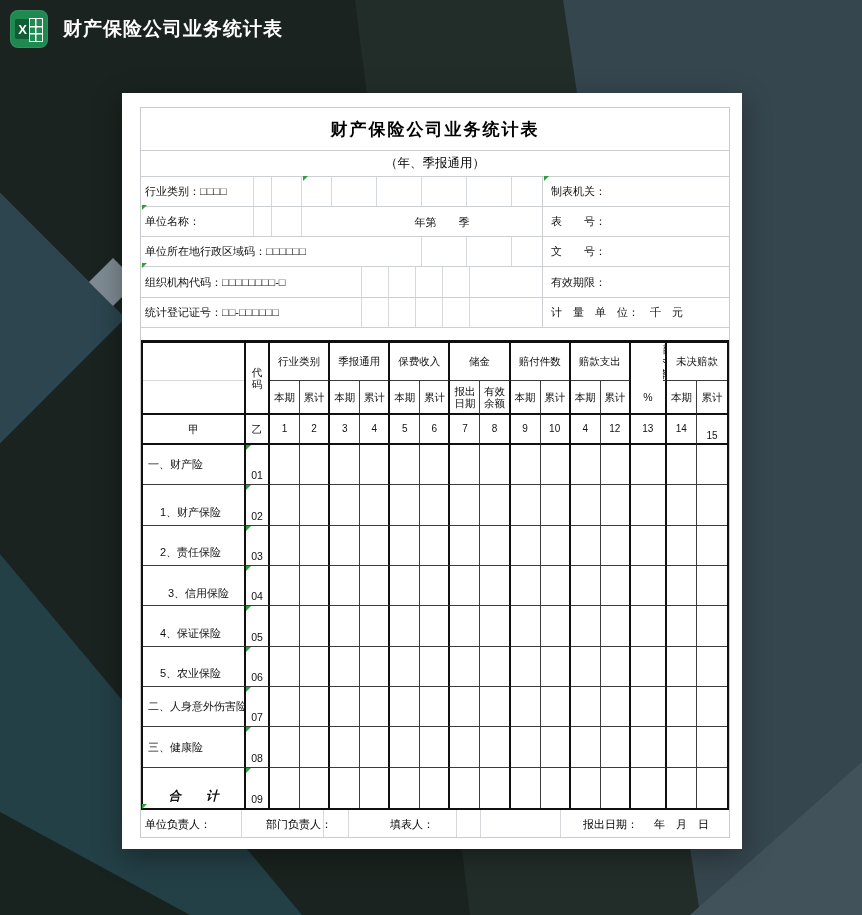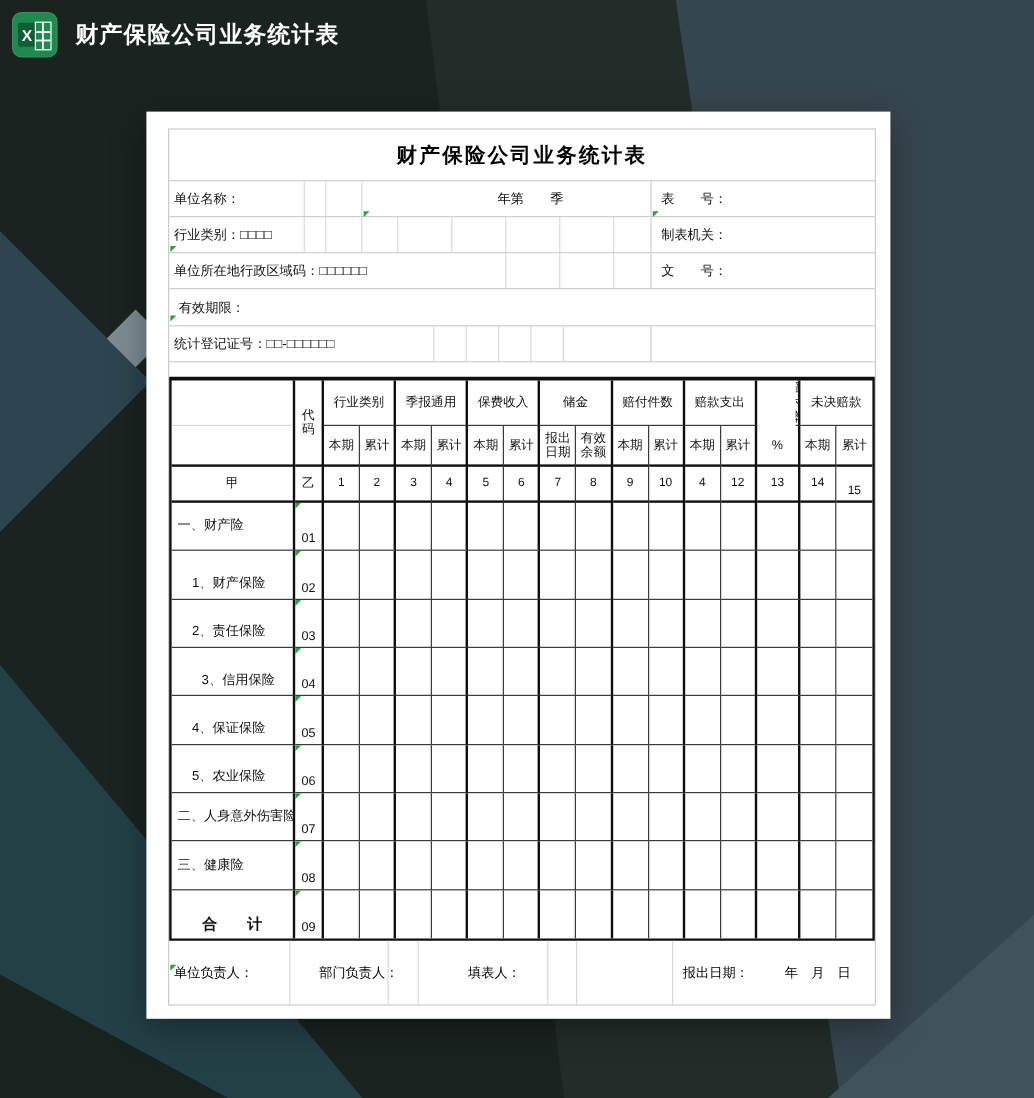"（年、季报通用）" div.srow { html: none -> <div>（年、季报通用）</div> }
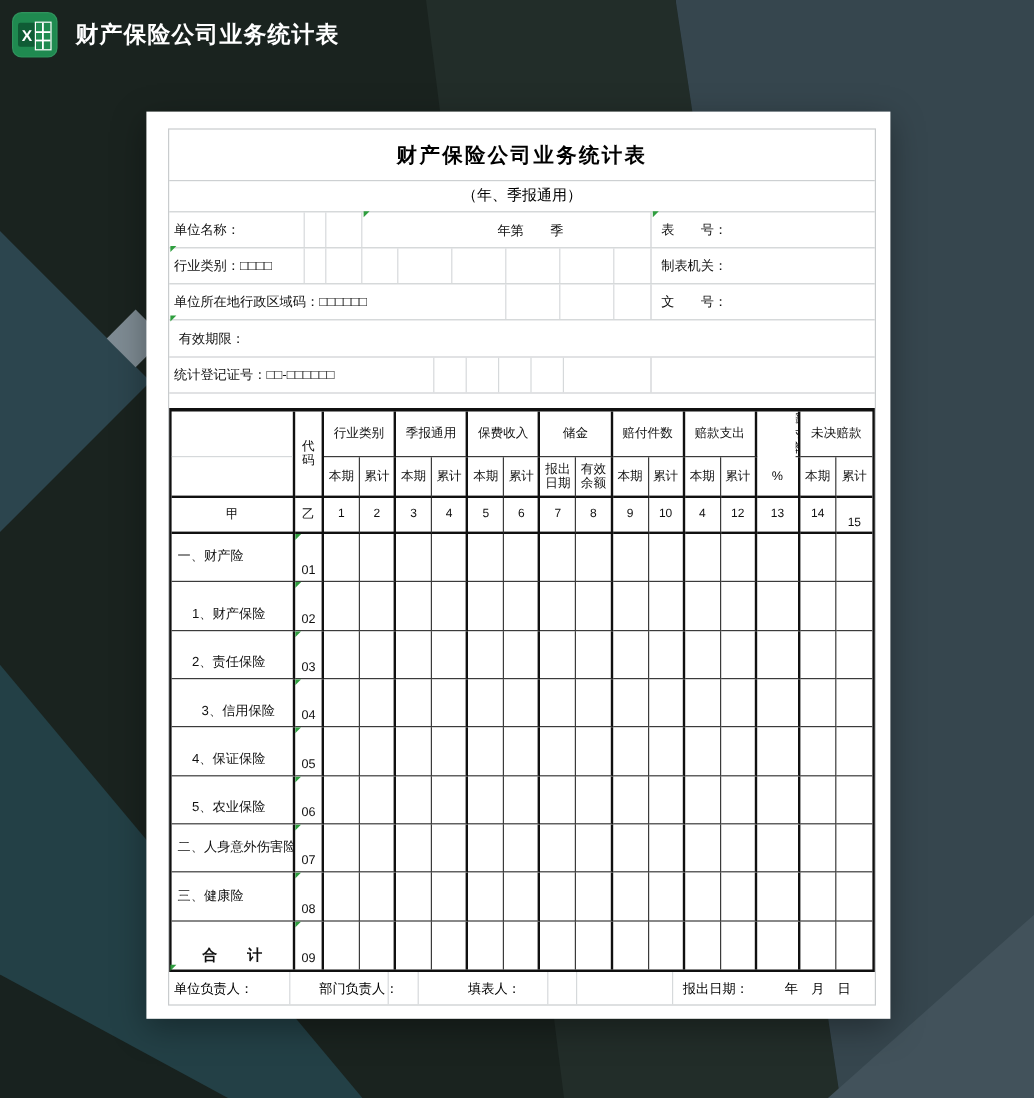"单位名称：" div.irow { order: before "行业类别：□□□□" -> after "行业类别：□□□□" }
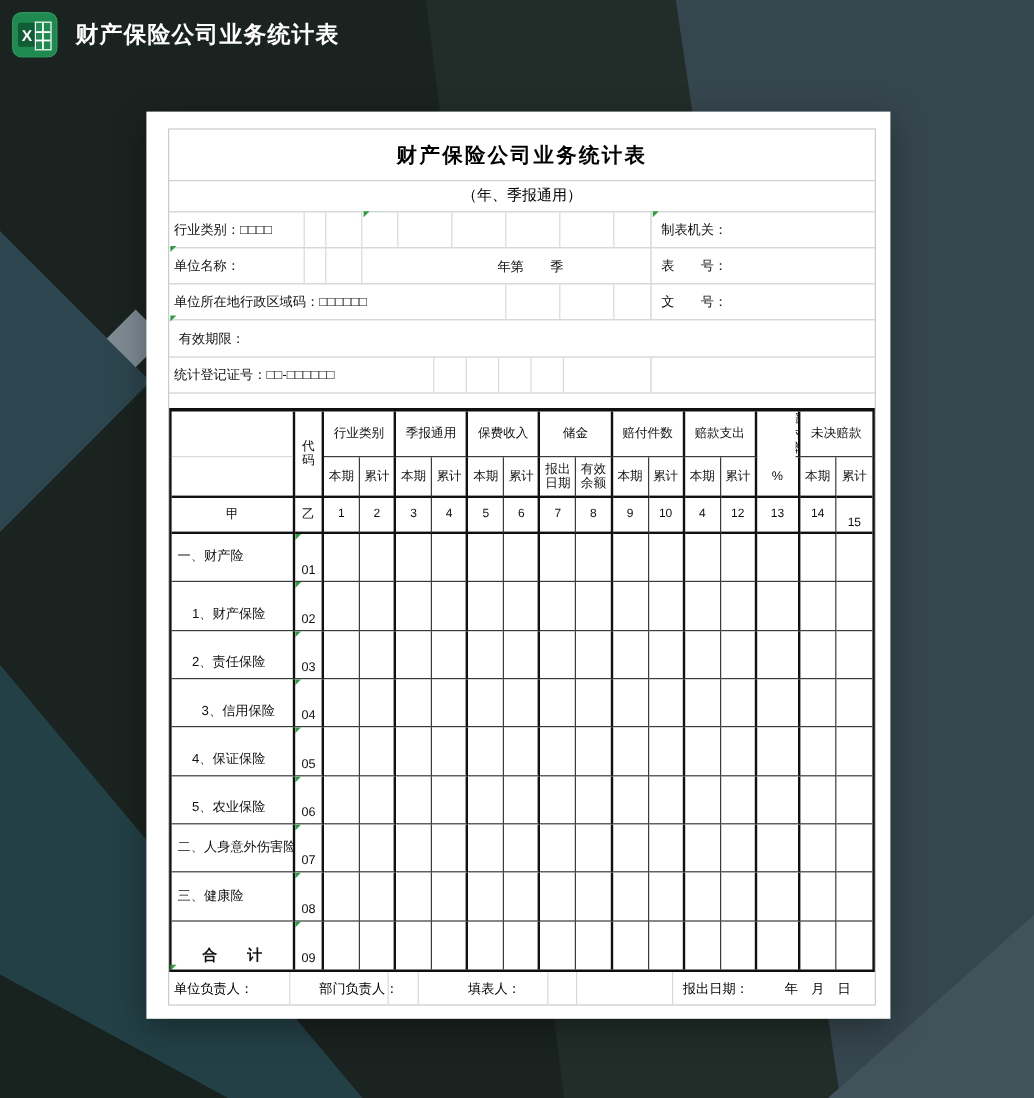"组织机构代码：□□□□□□□□-□" div.ileft { html: none -> <div> <span>组织机构代码：□□□□□□□□-□</span> <i></i> <i></i> <i></i> <i></i> <i></i> </div> }
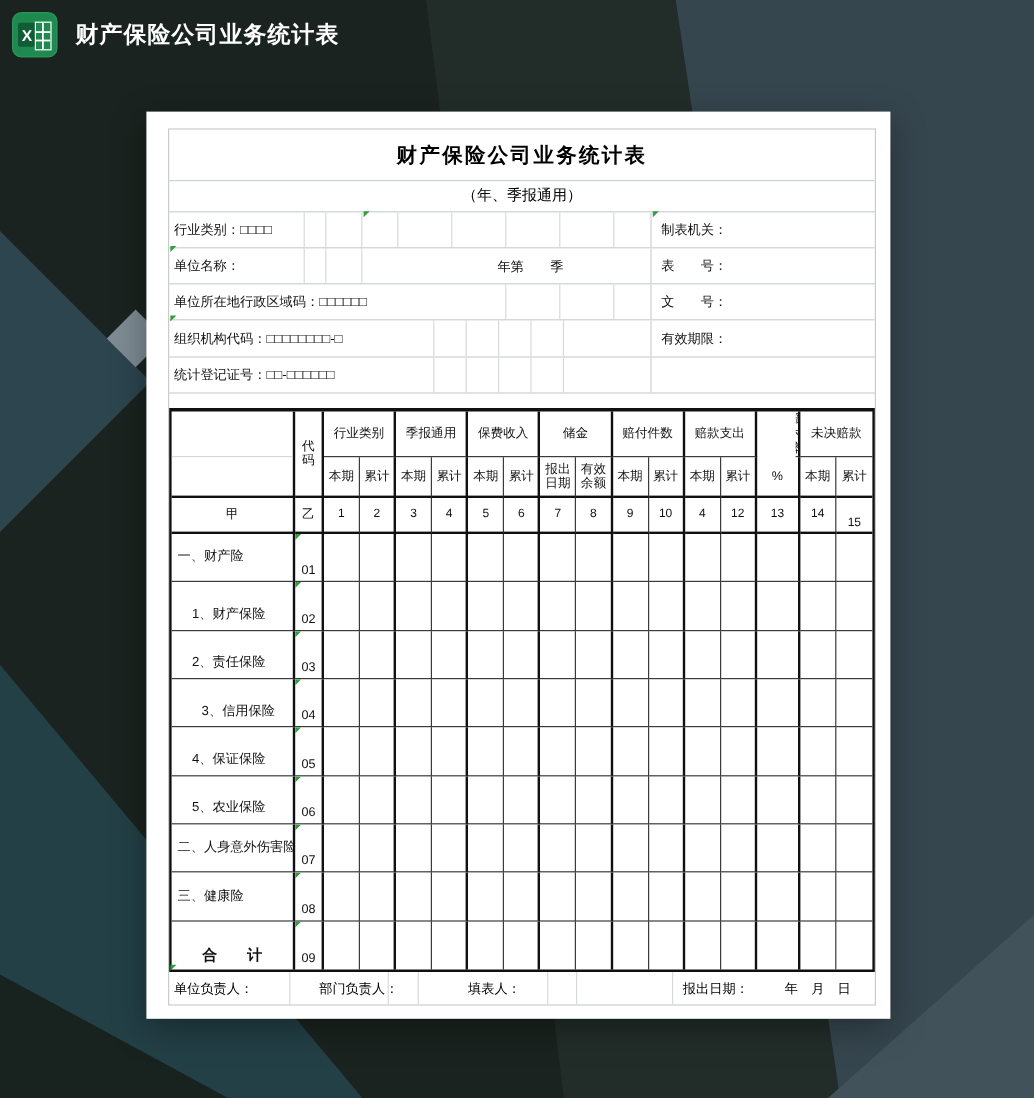"计 量 单 位： 千" div.iright { html: none -> <div> <span>计 量 单 位： 千 元</span> </div> }
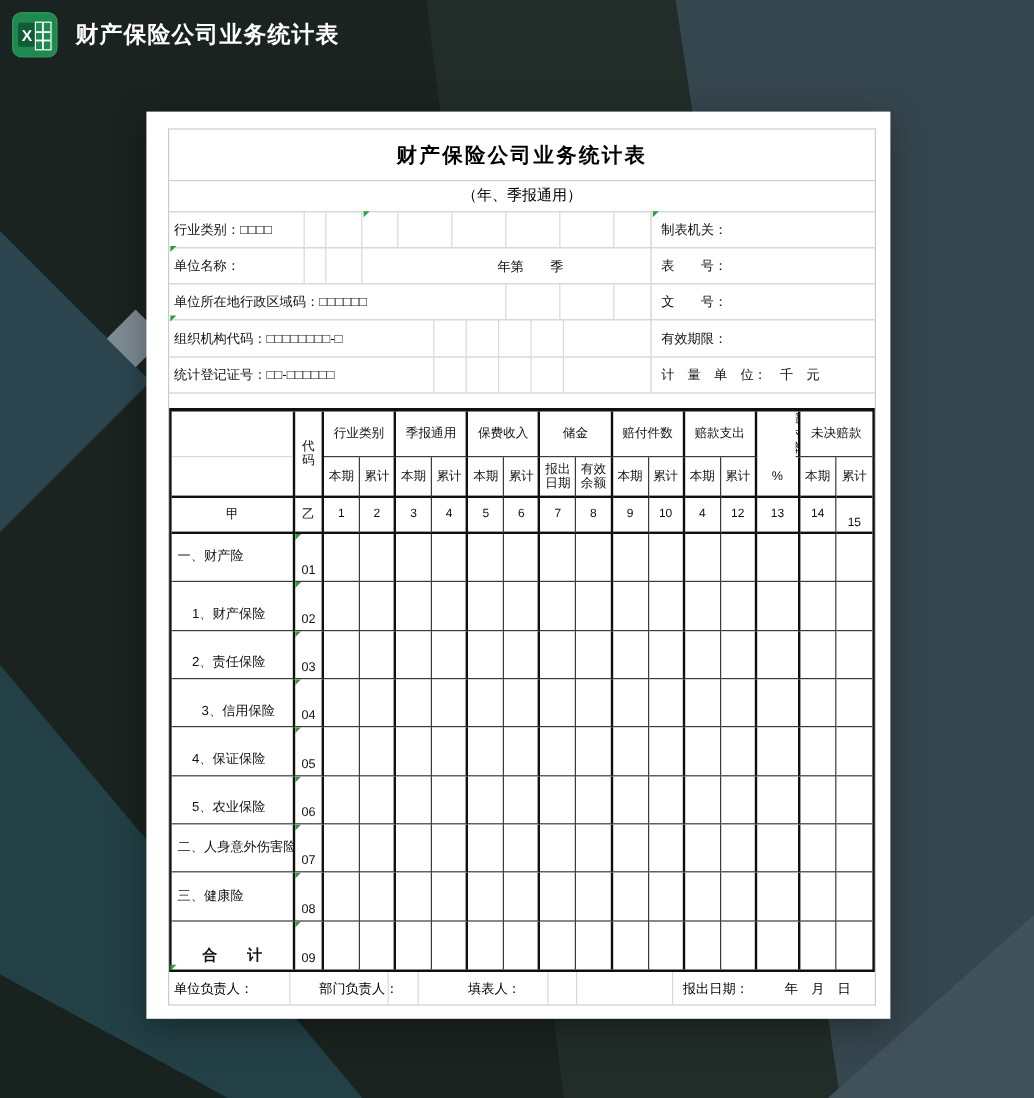"合 计" div.c { font-style: none -> italic }
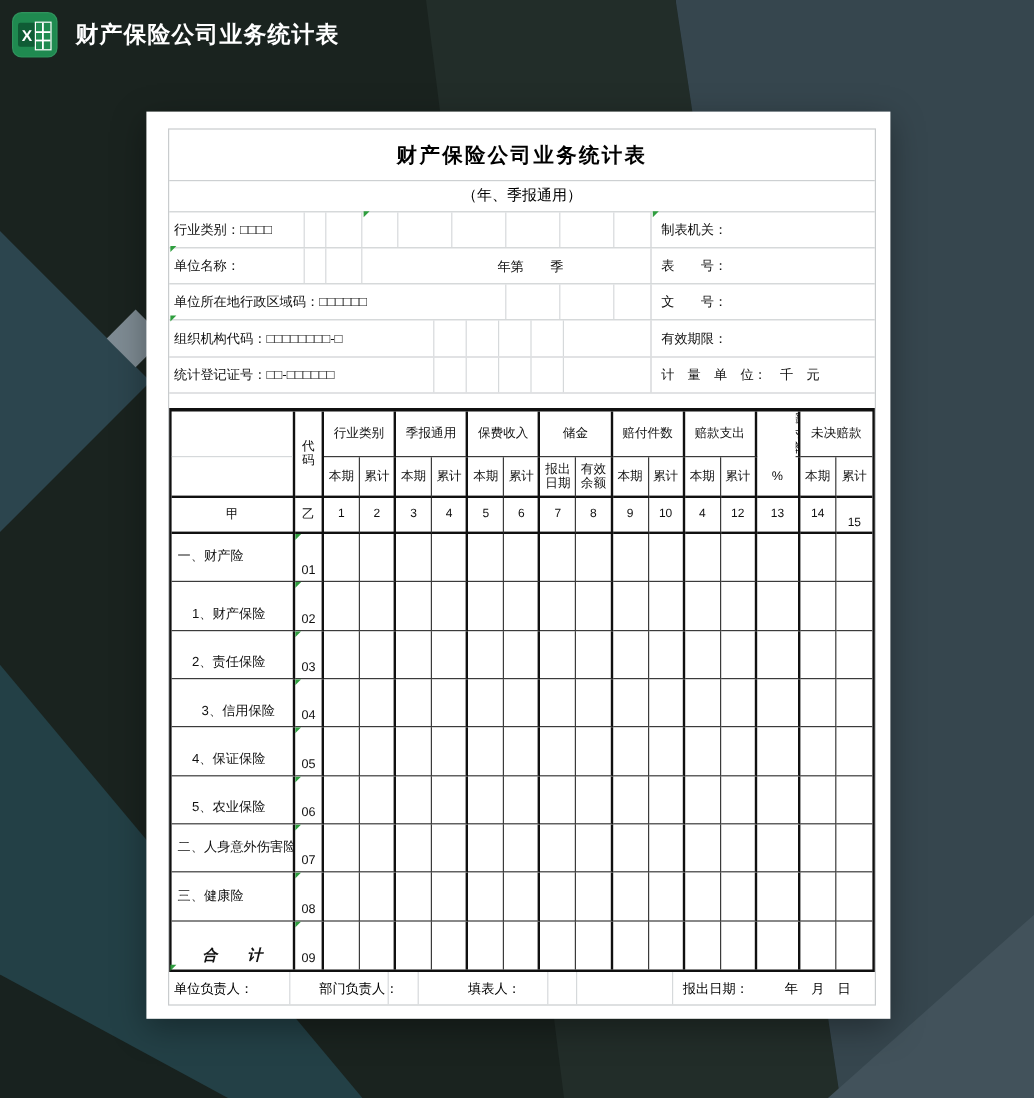"报出日期：" span.fl { left: 428px -> 442px }
